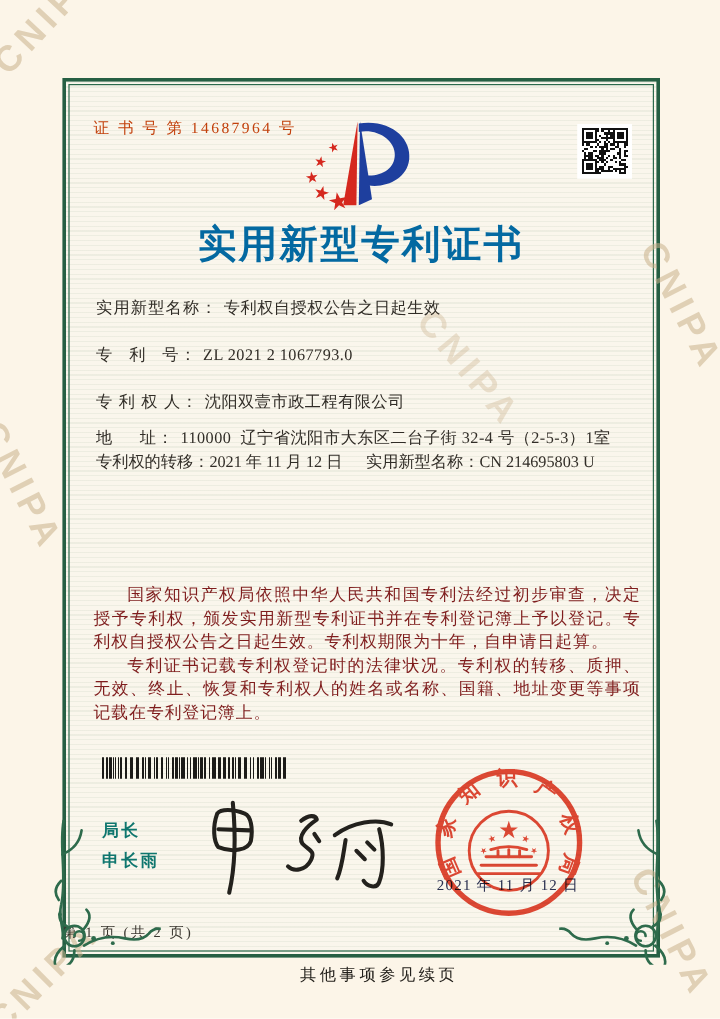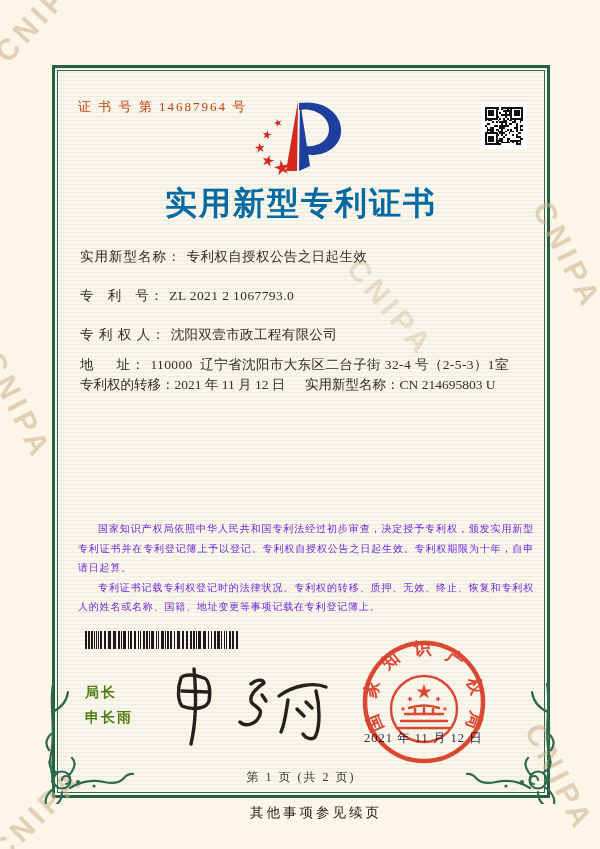"国家知识产权局依照中华人民共和国专利法经过初步审查，决定授予专利权，颁发实用新型" .paras { color: #6d28d9 -> #7f1d1d; font-size: 10px -> 14px; top: 519px -> 487px }
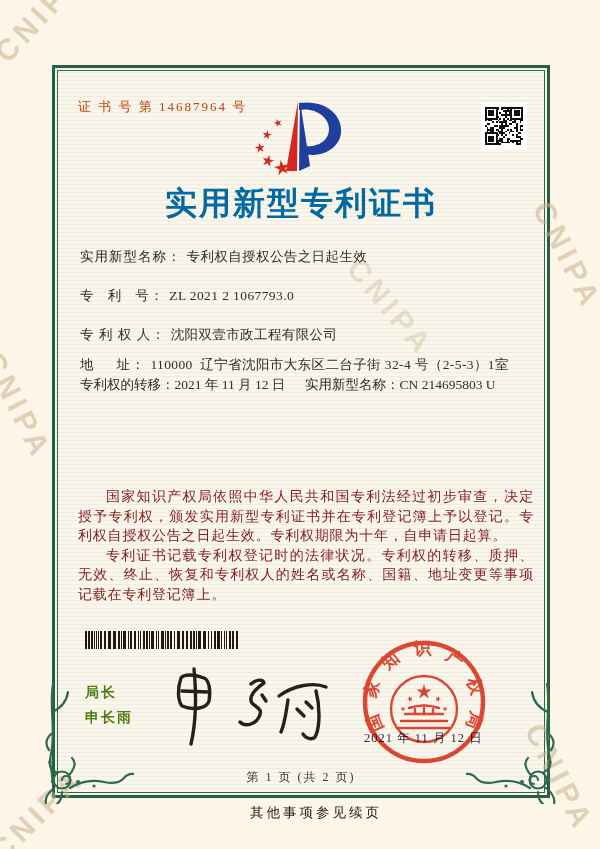"局长" .officials { color: #4d7c0f -> #0f766e }
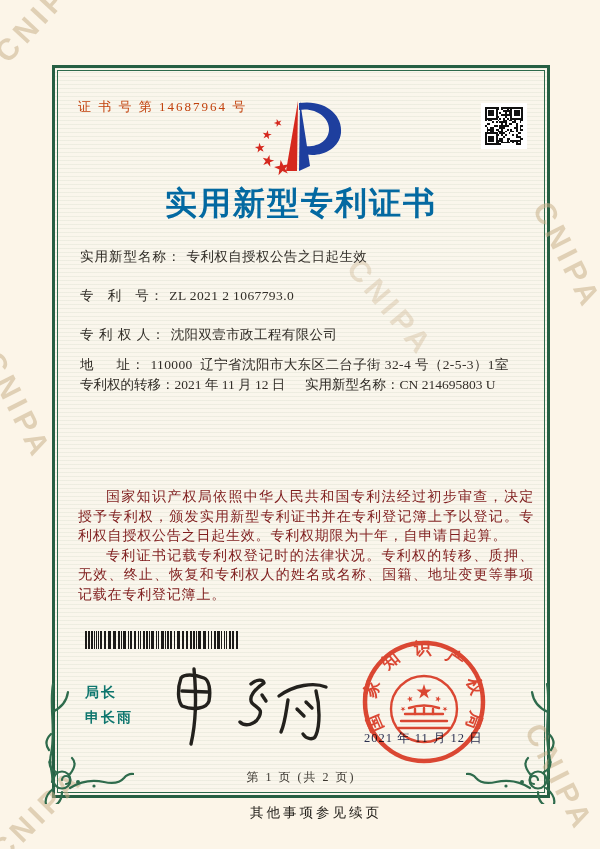"第 1 页 (共 2" .page-ind { text-align: center -> left }
